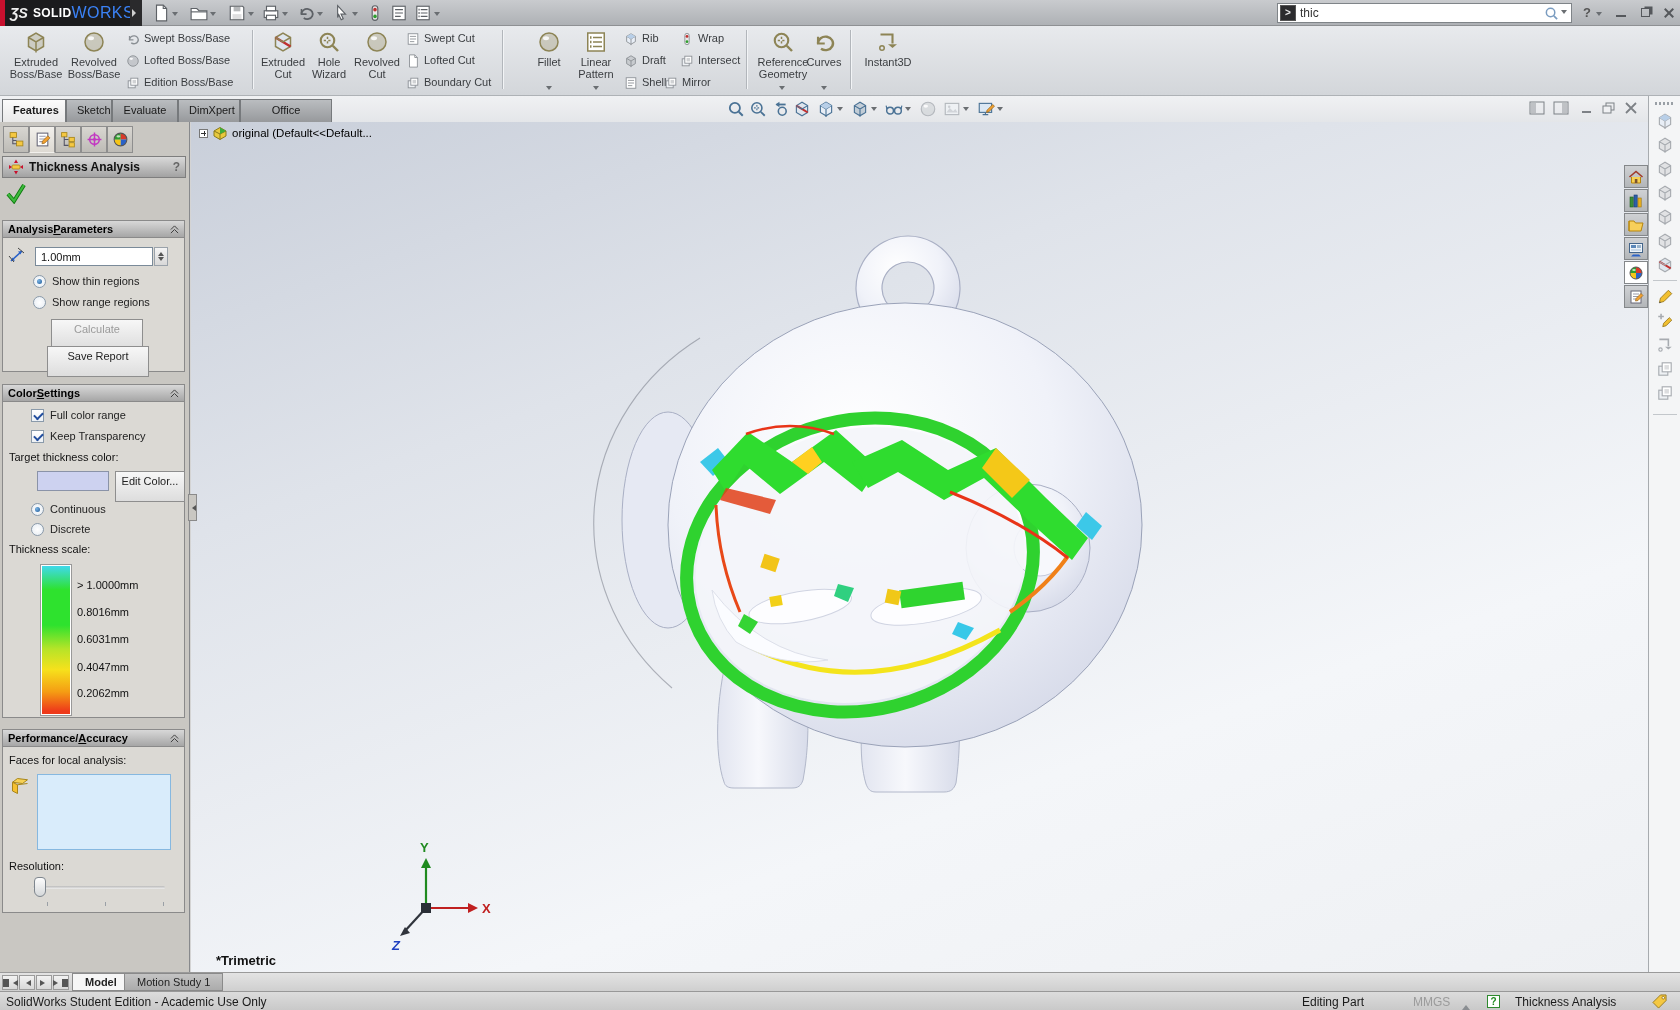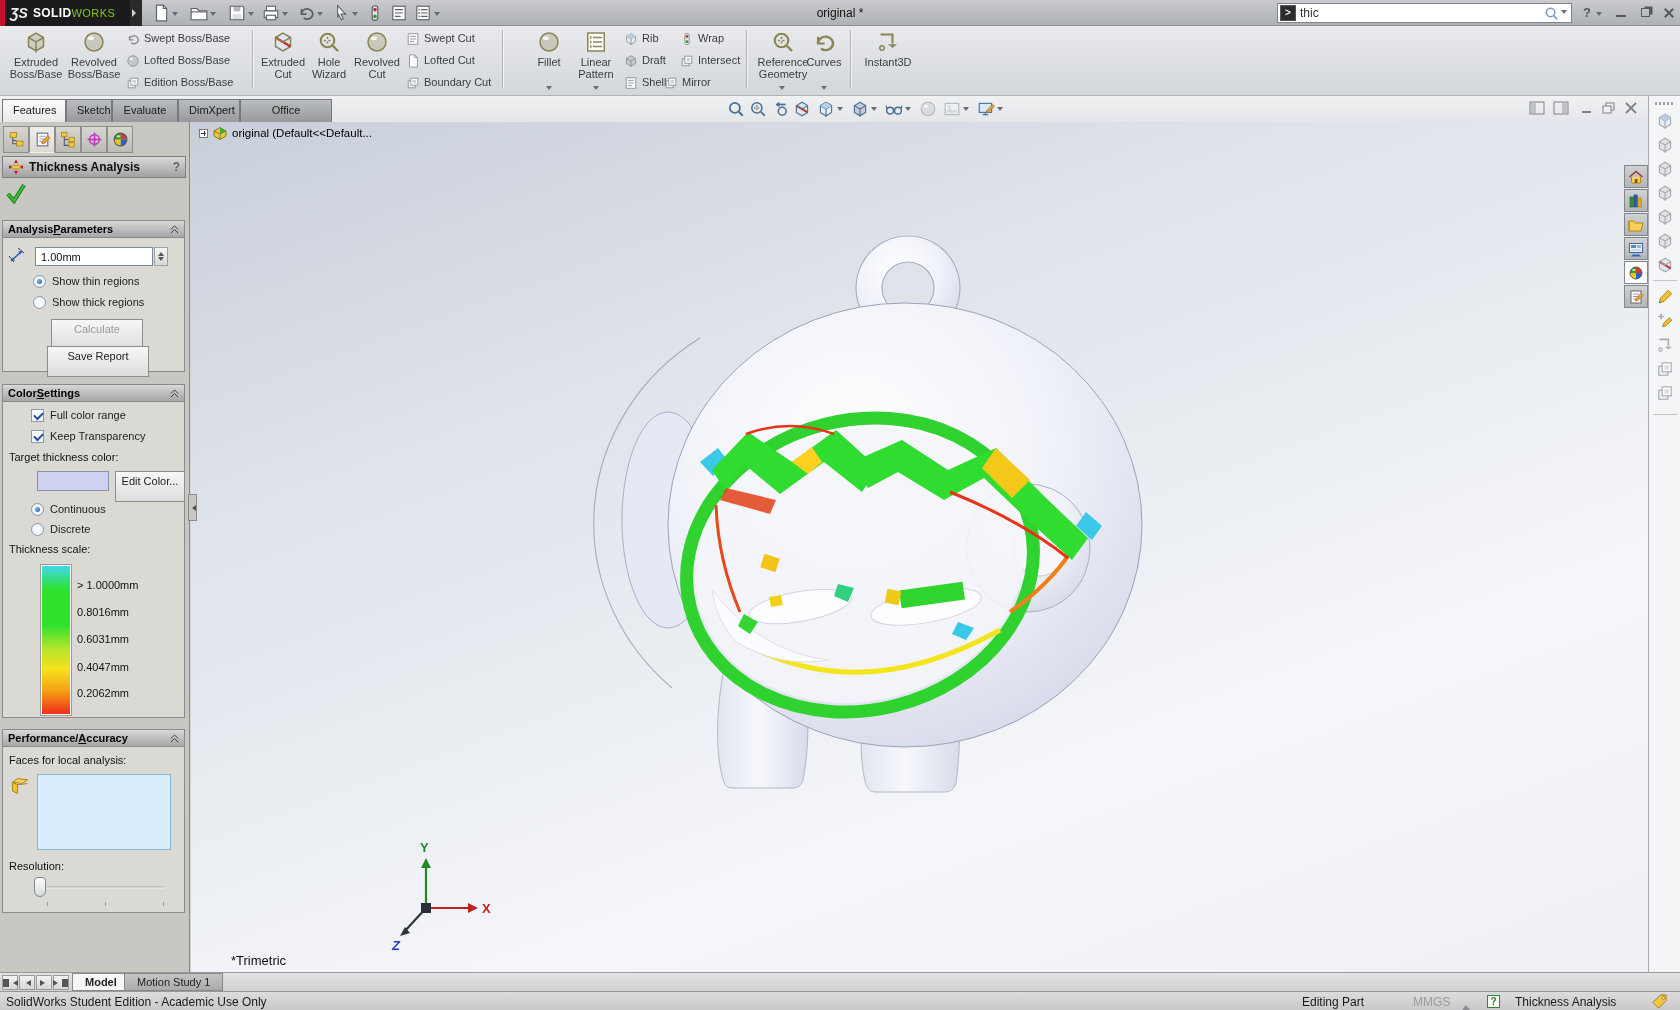"WORKS" #logo .w { color: #84cc16 -> #3b82f6; font-size: 11px -> 16px }
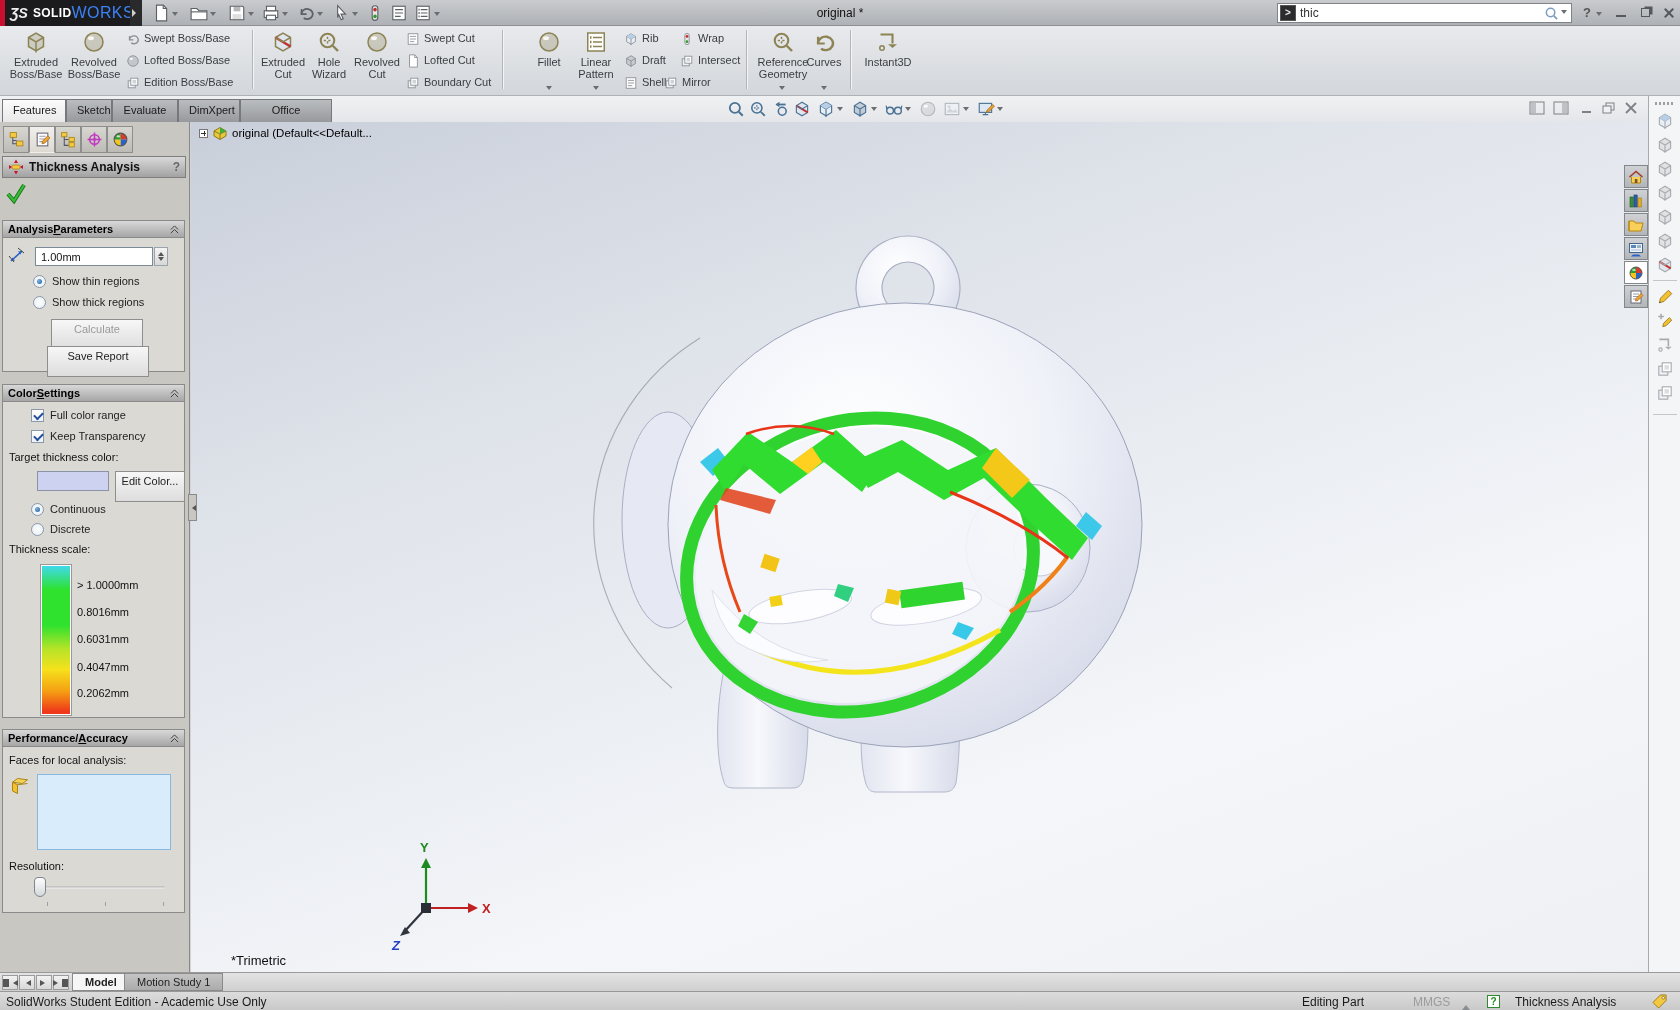"original *" div { html: <div>original *</div> -> none }
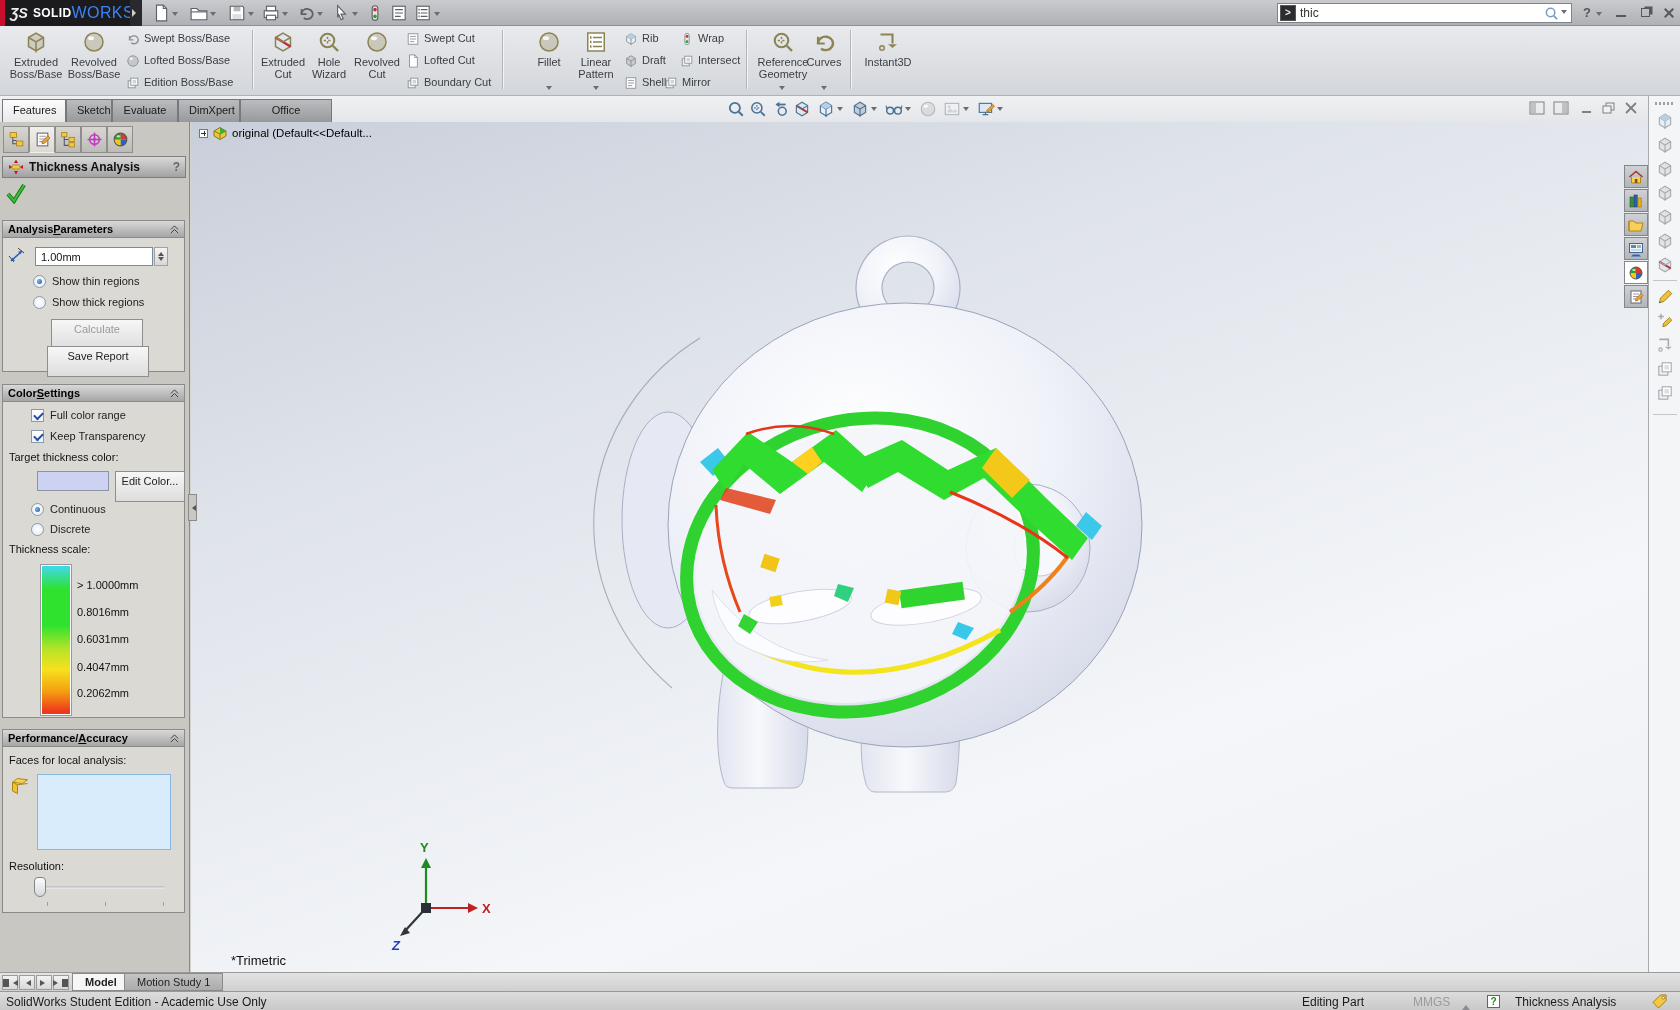"Features" .tab.active { font-weight: normal -> bold }
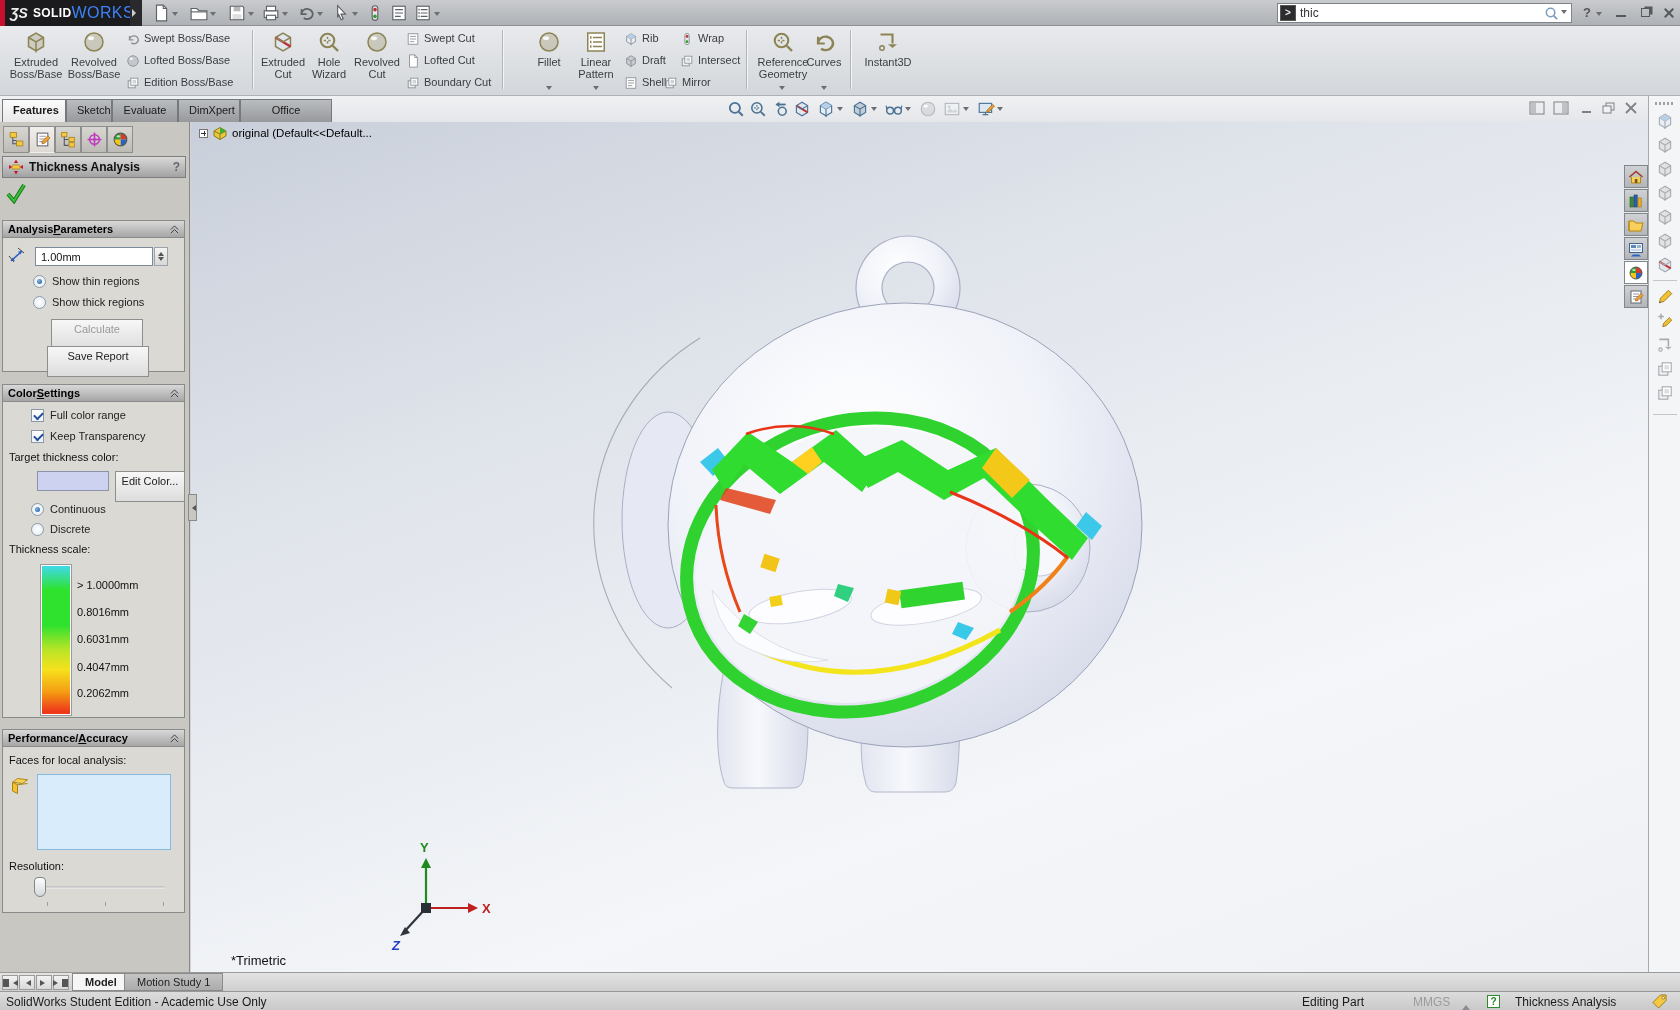"Show thick regions" span { text: thick -> range }
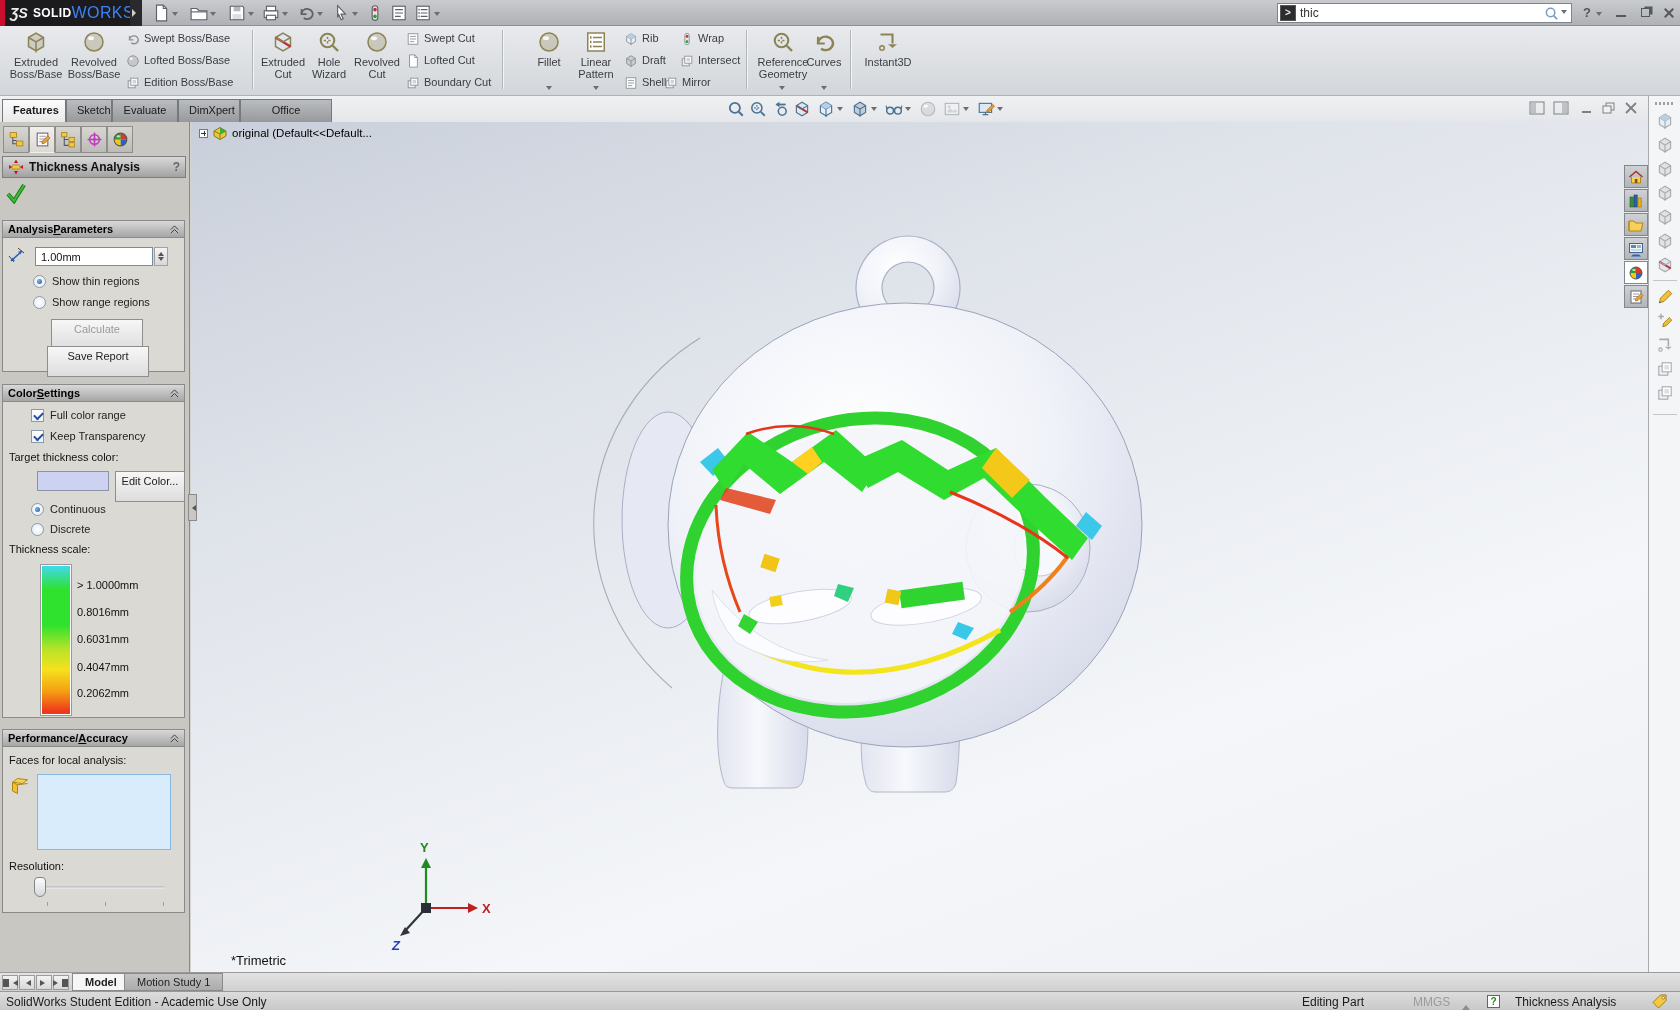"*Trimetric" #trimetric { font-weight: normal -> bold; left: 40px -> 25px }
